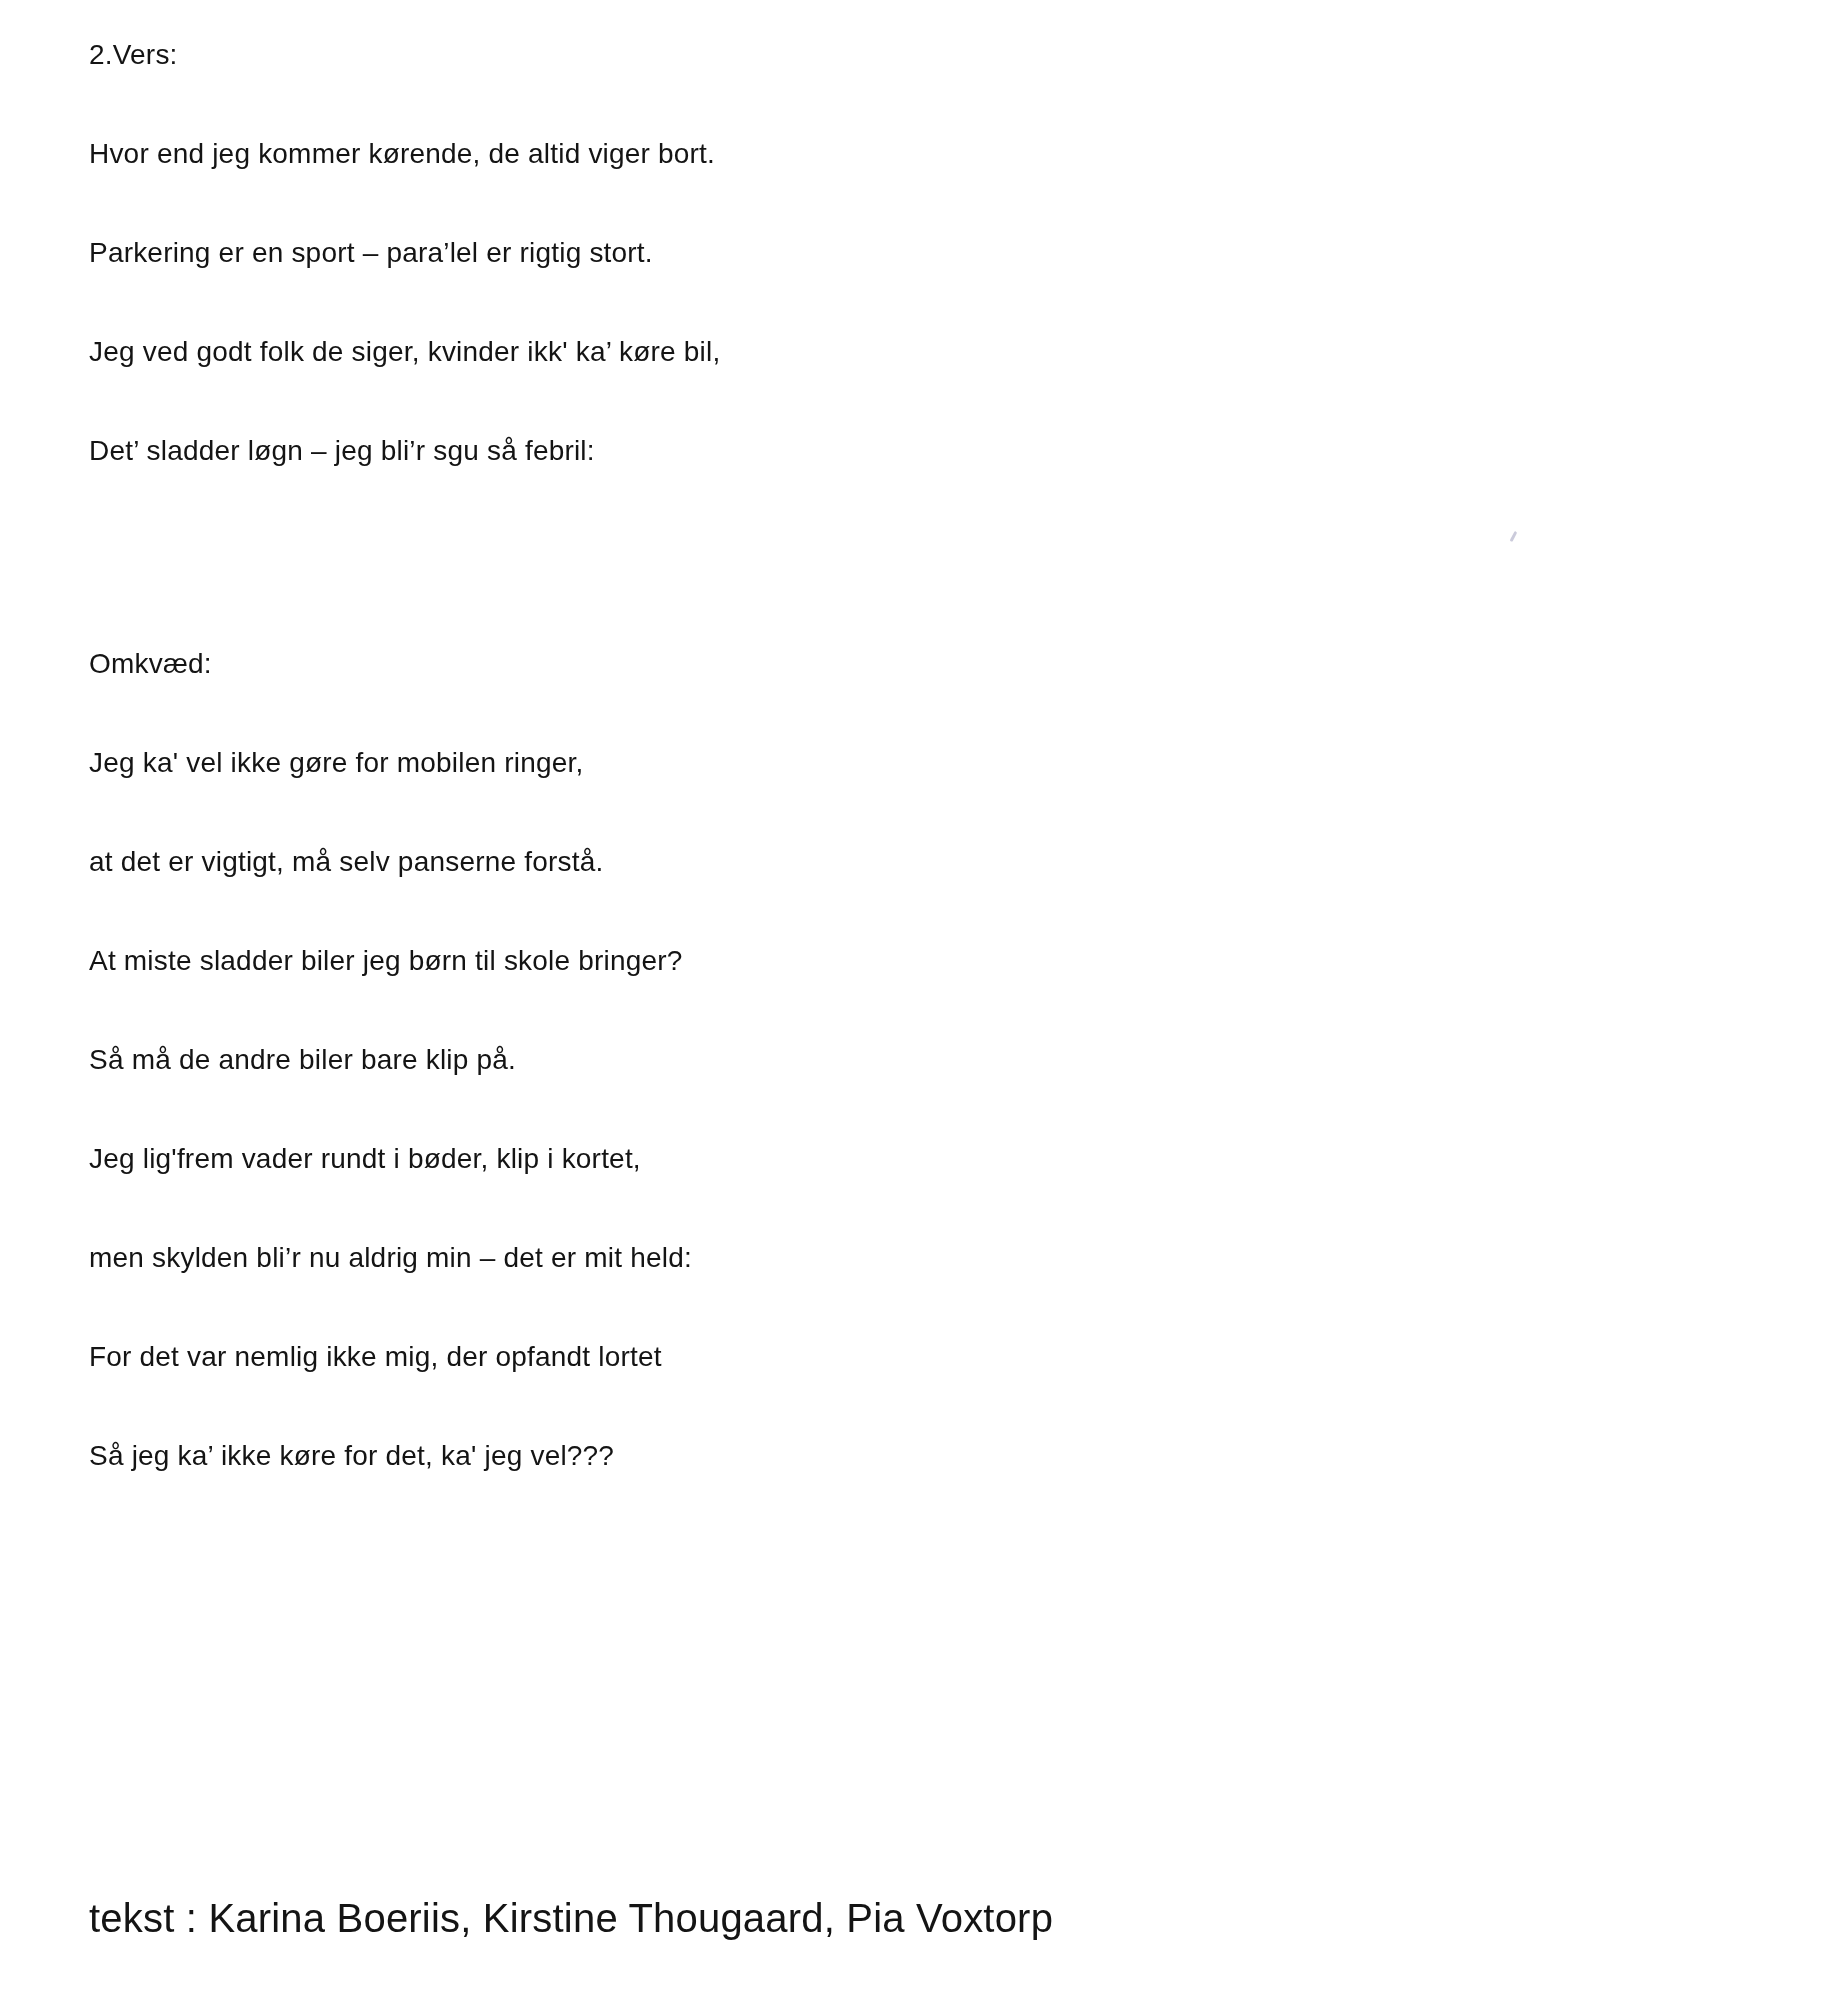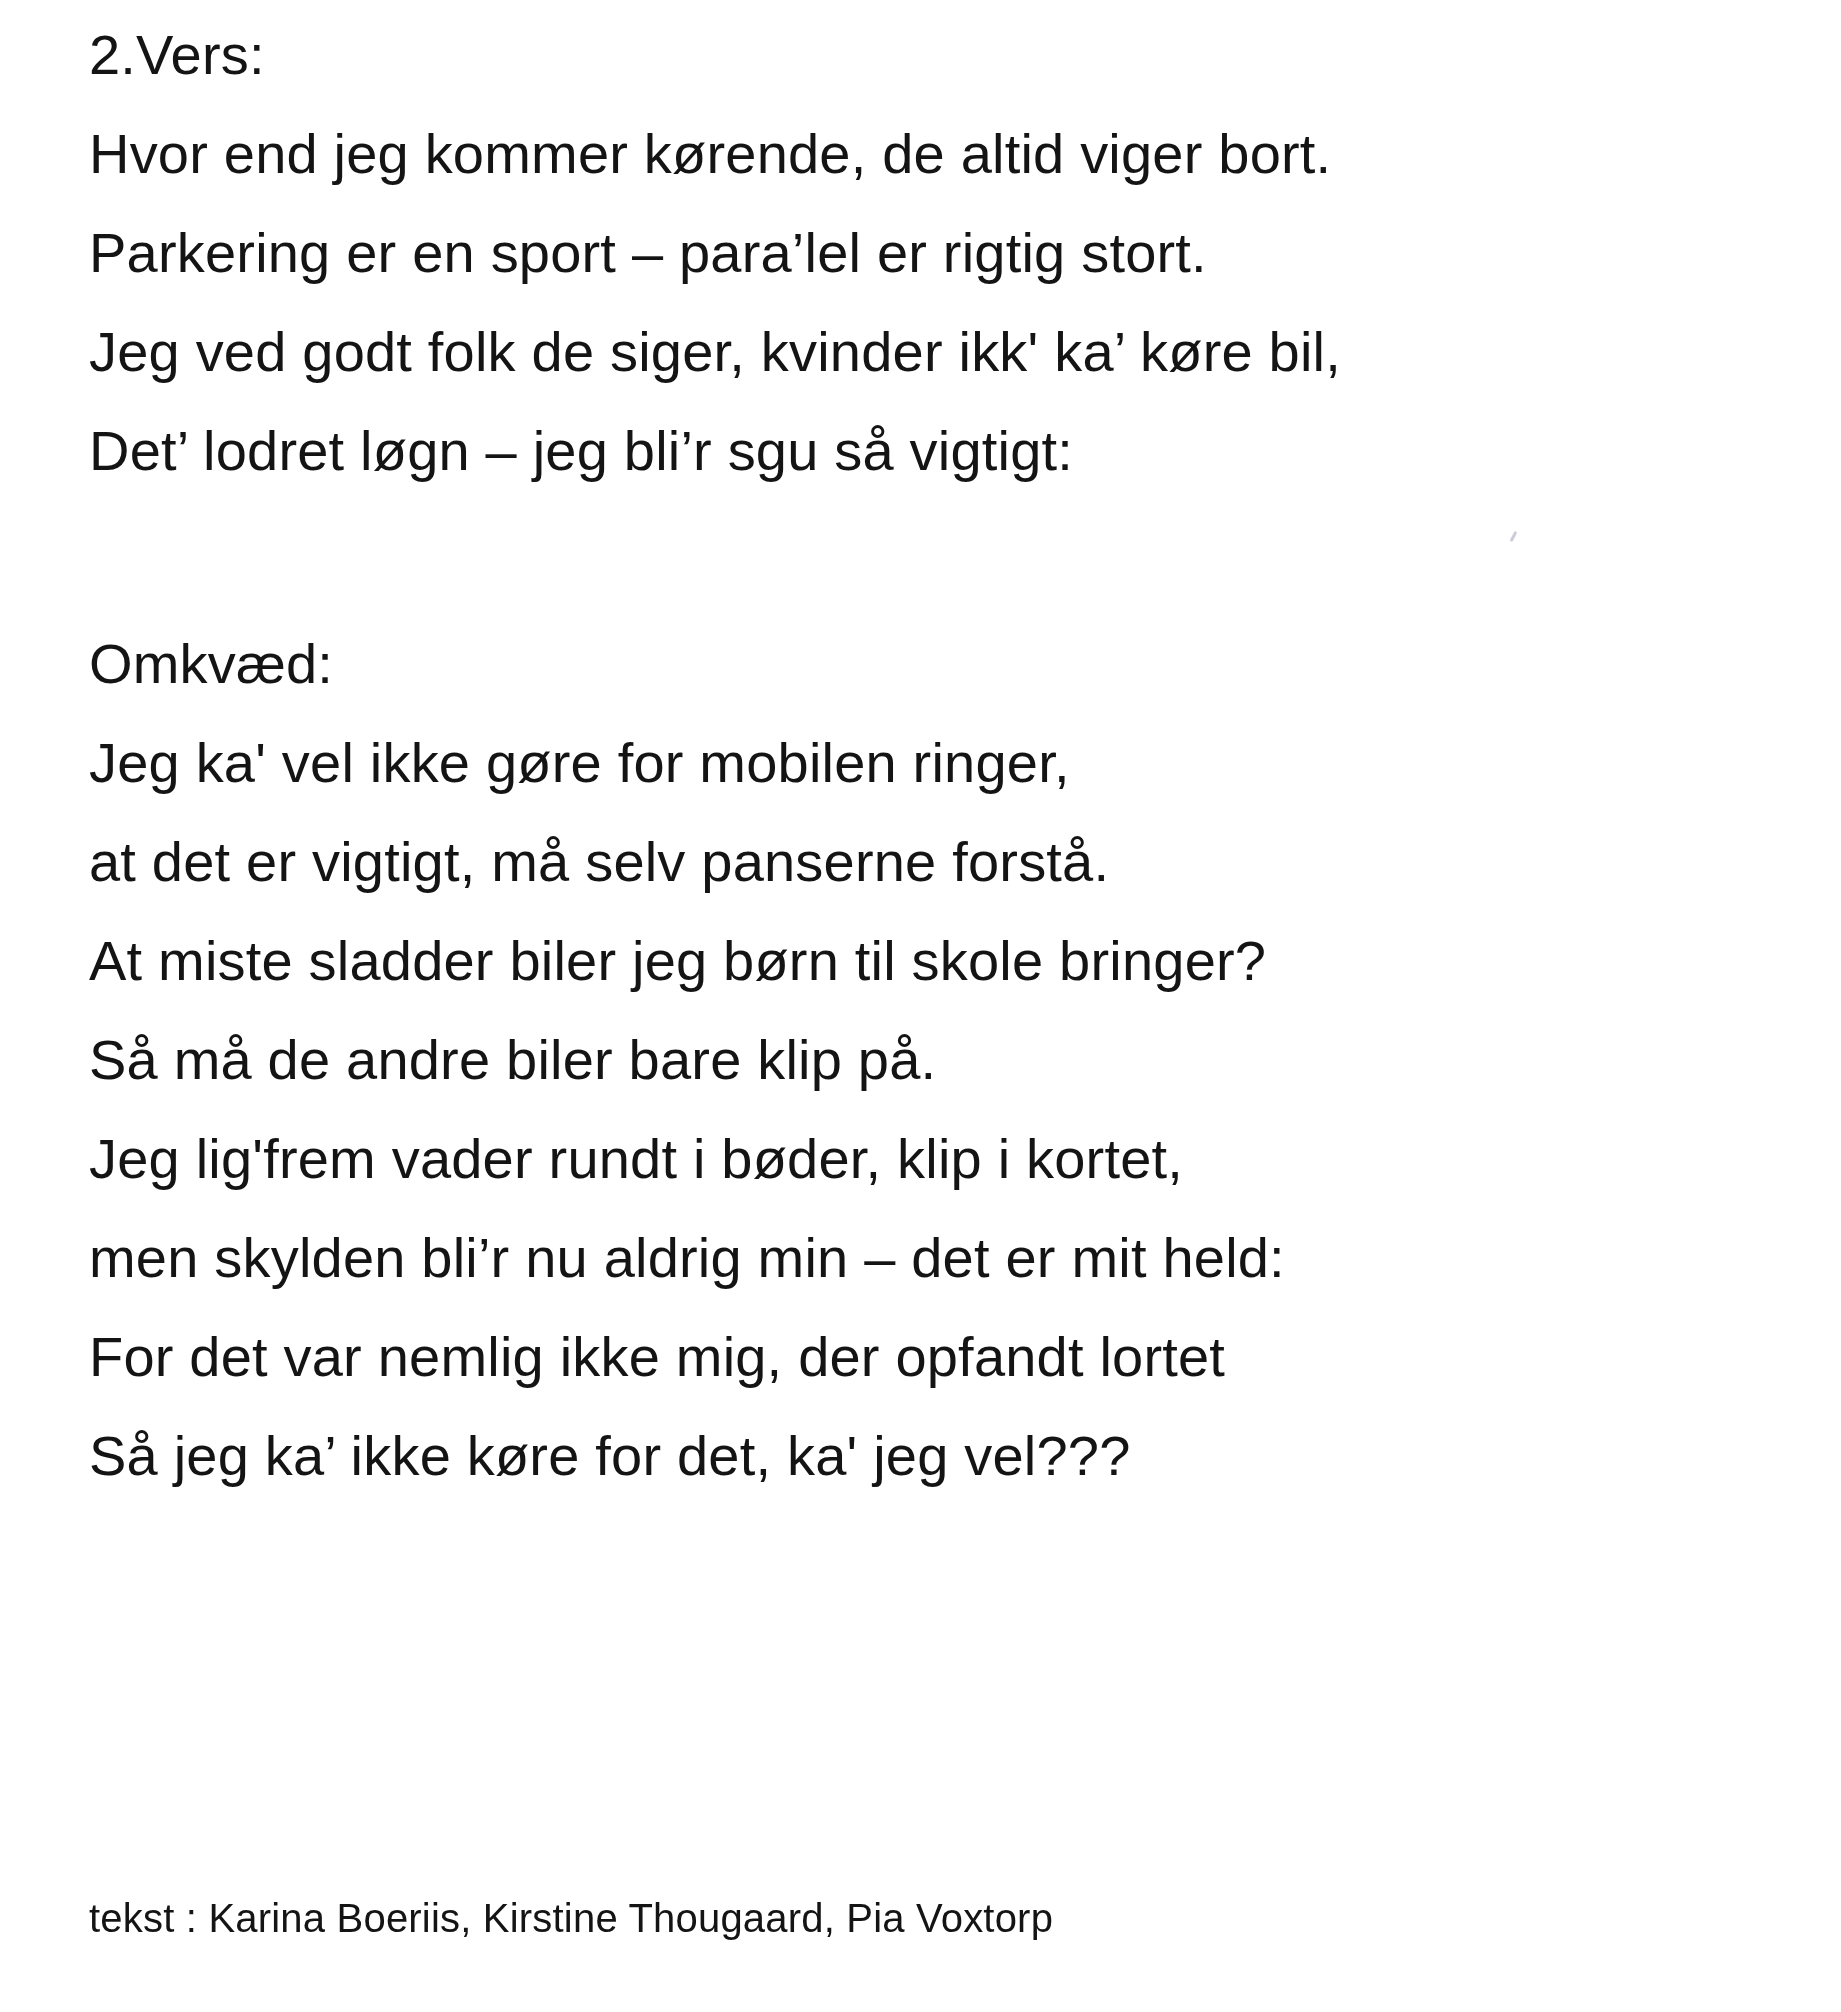"2.Vers:" .line { font-size: 56px -> 28px }
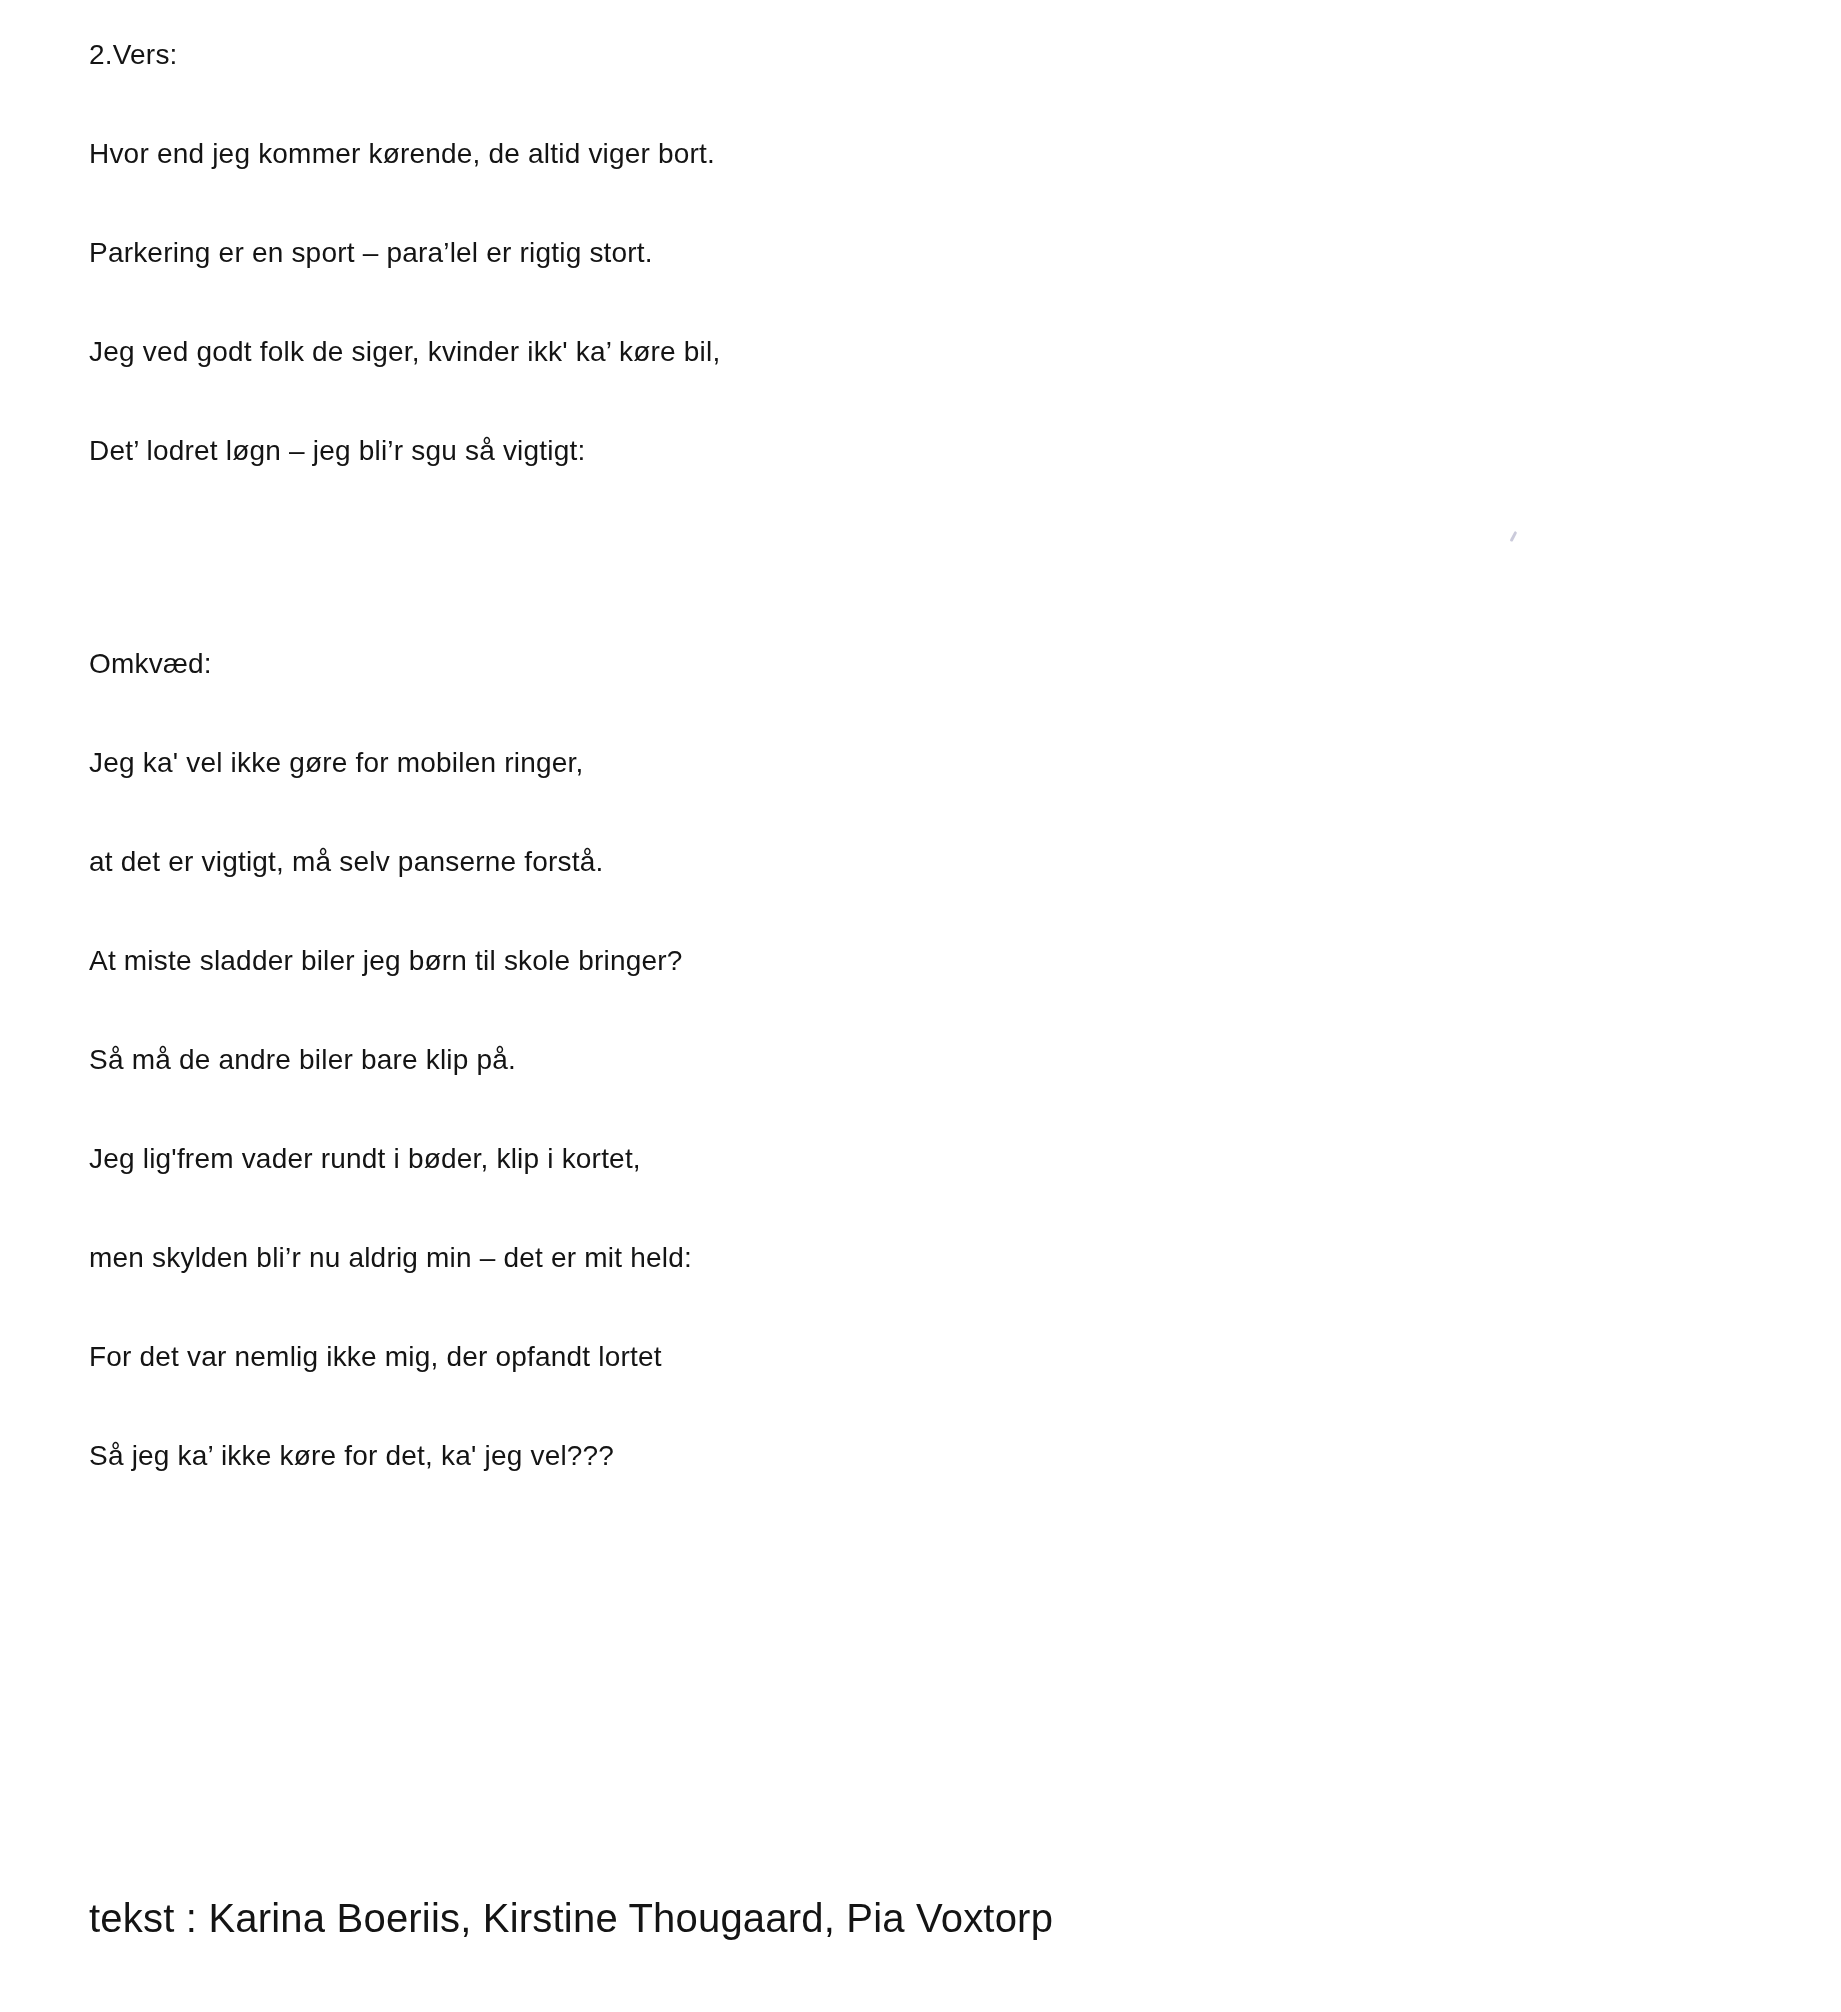"Det’ lodret løgn – jeg" p.line { text: lodret løgn – jeg bli’r sgu så vigtigt -> sladder løgn – jeg bli’r sgu så febril }
